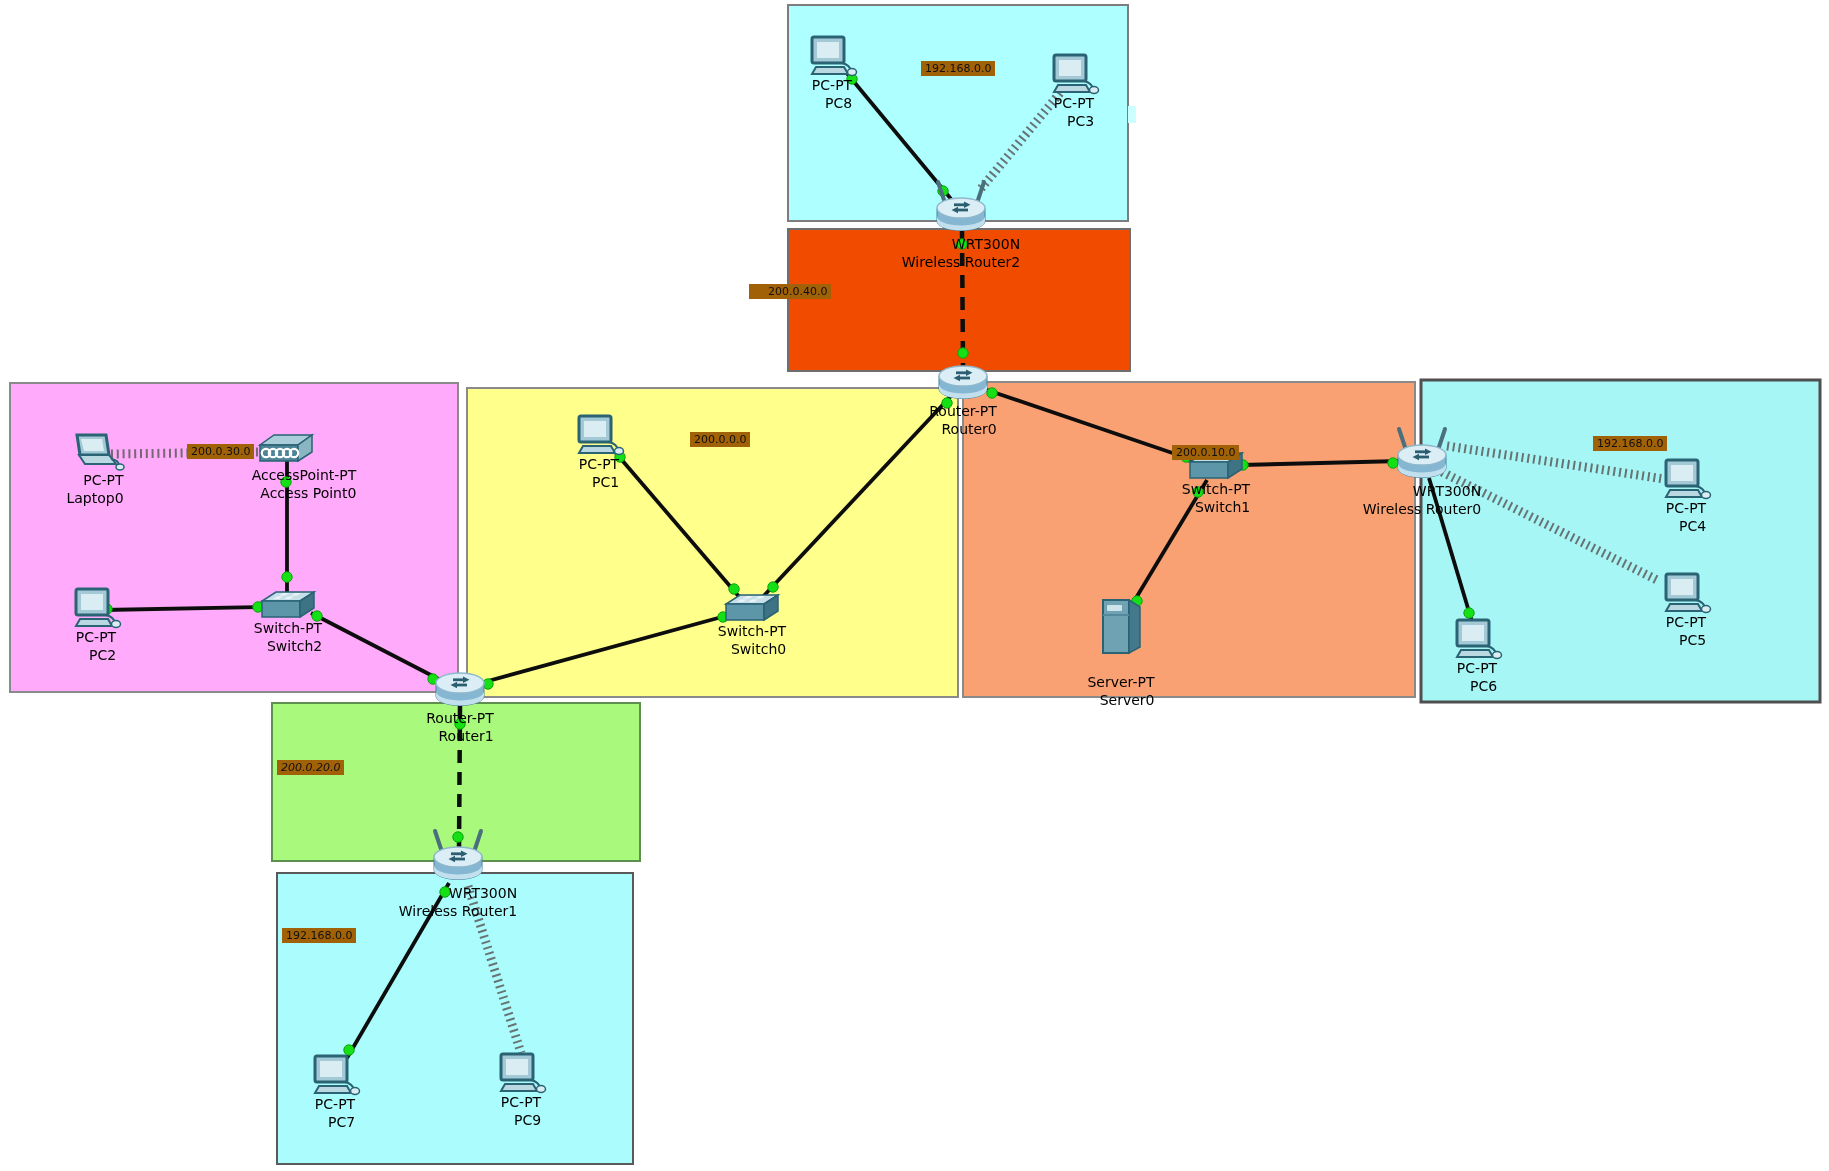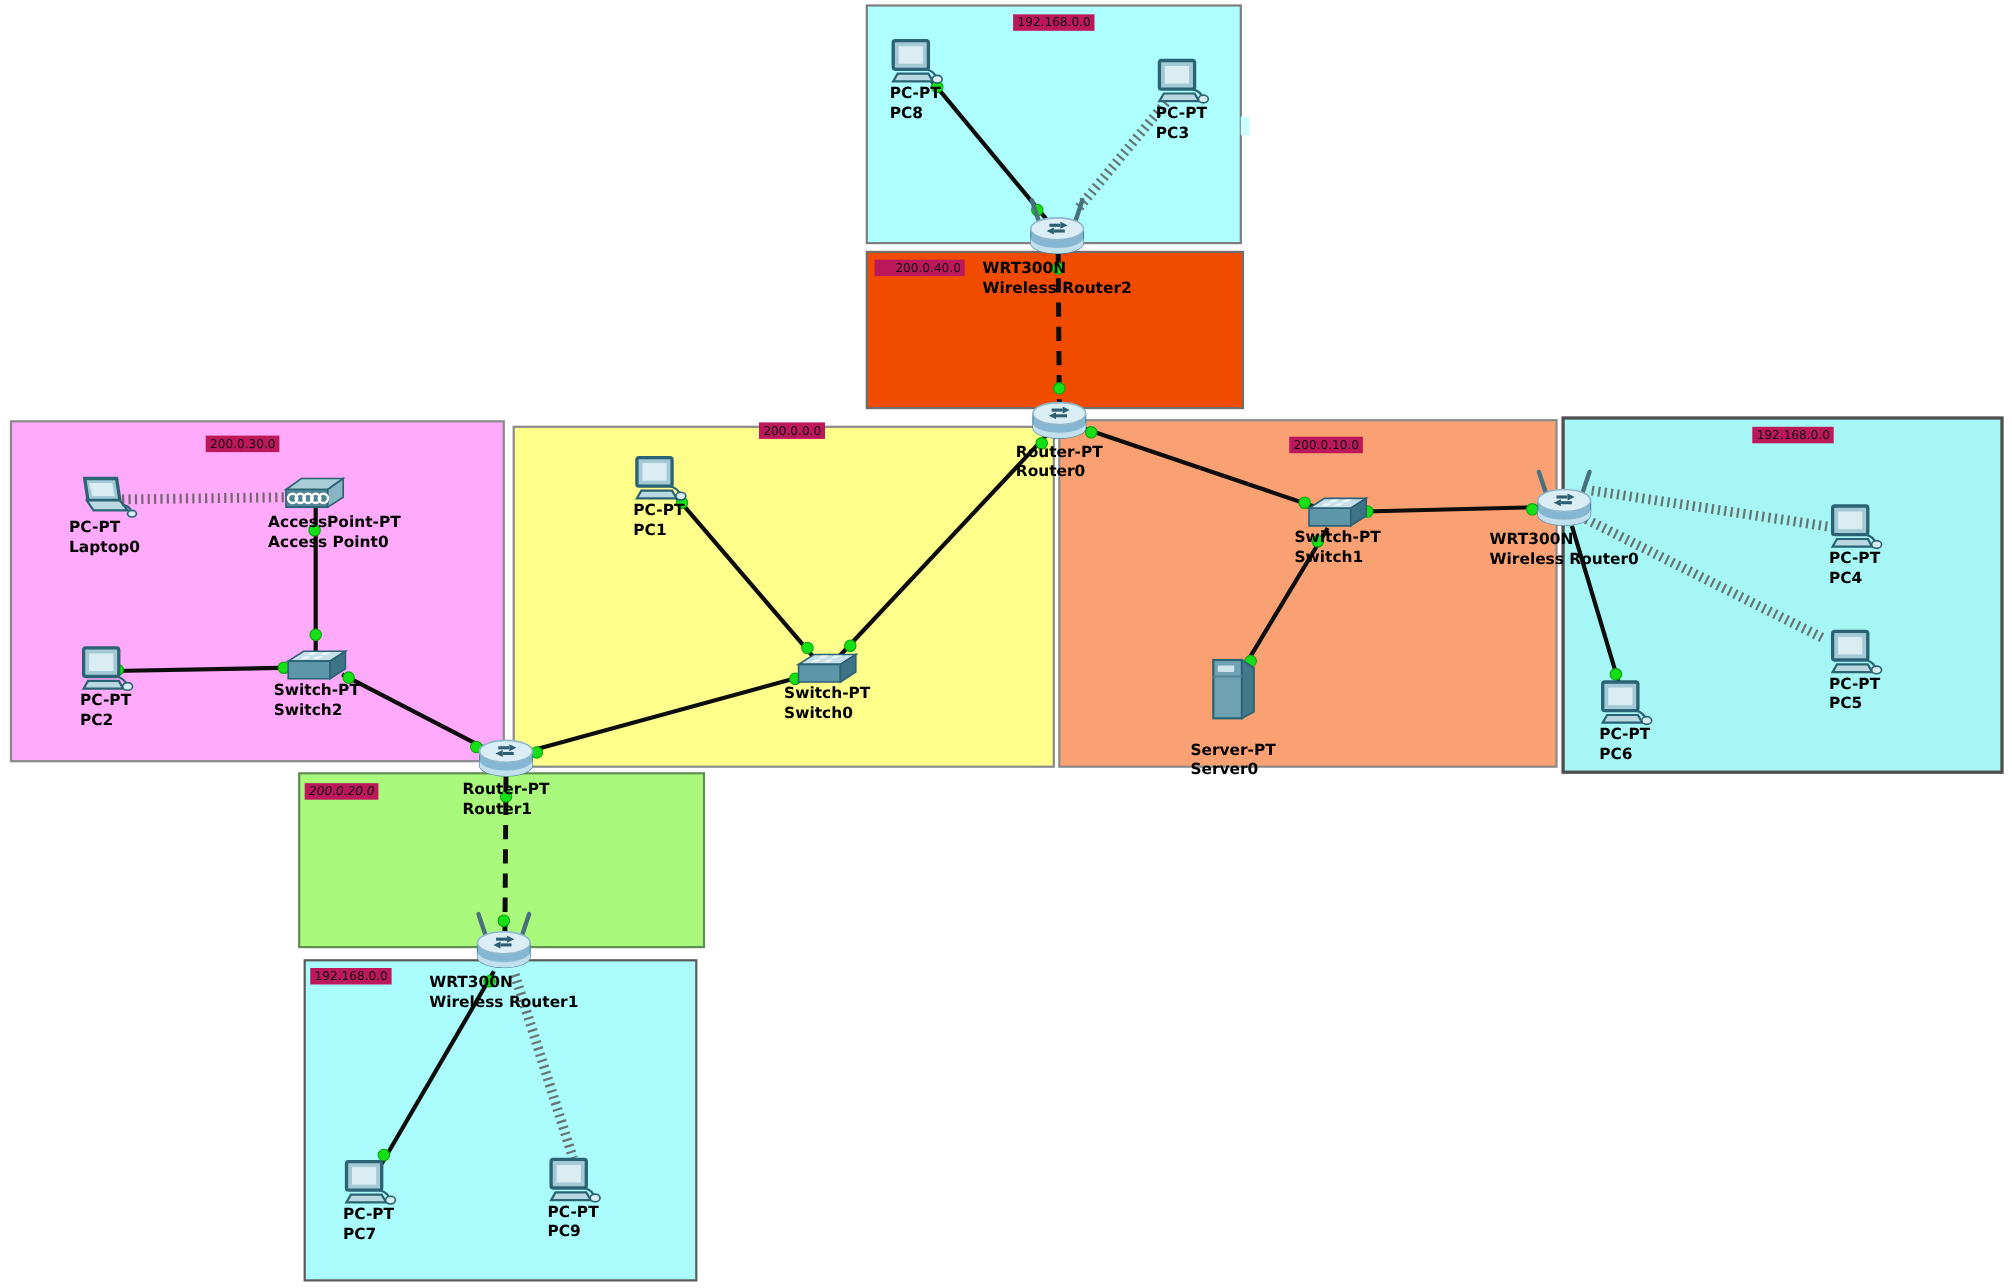"192.168.0.0" .region-label { background: #be185d -> #a16207; margin-top: none -> 48px }
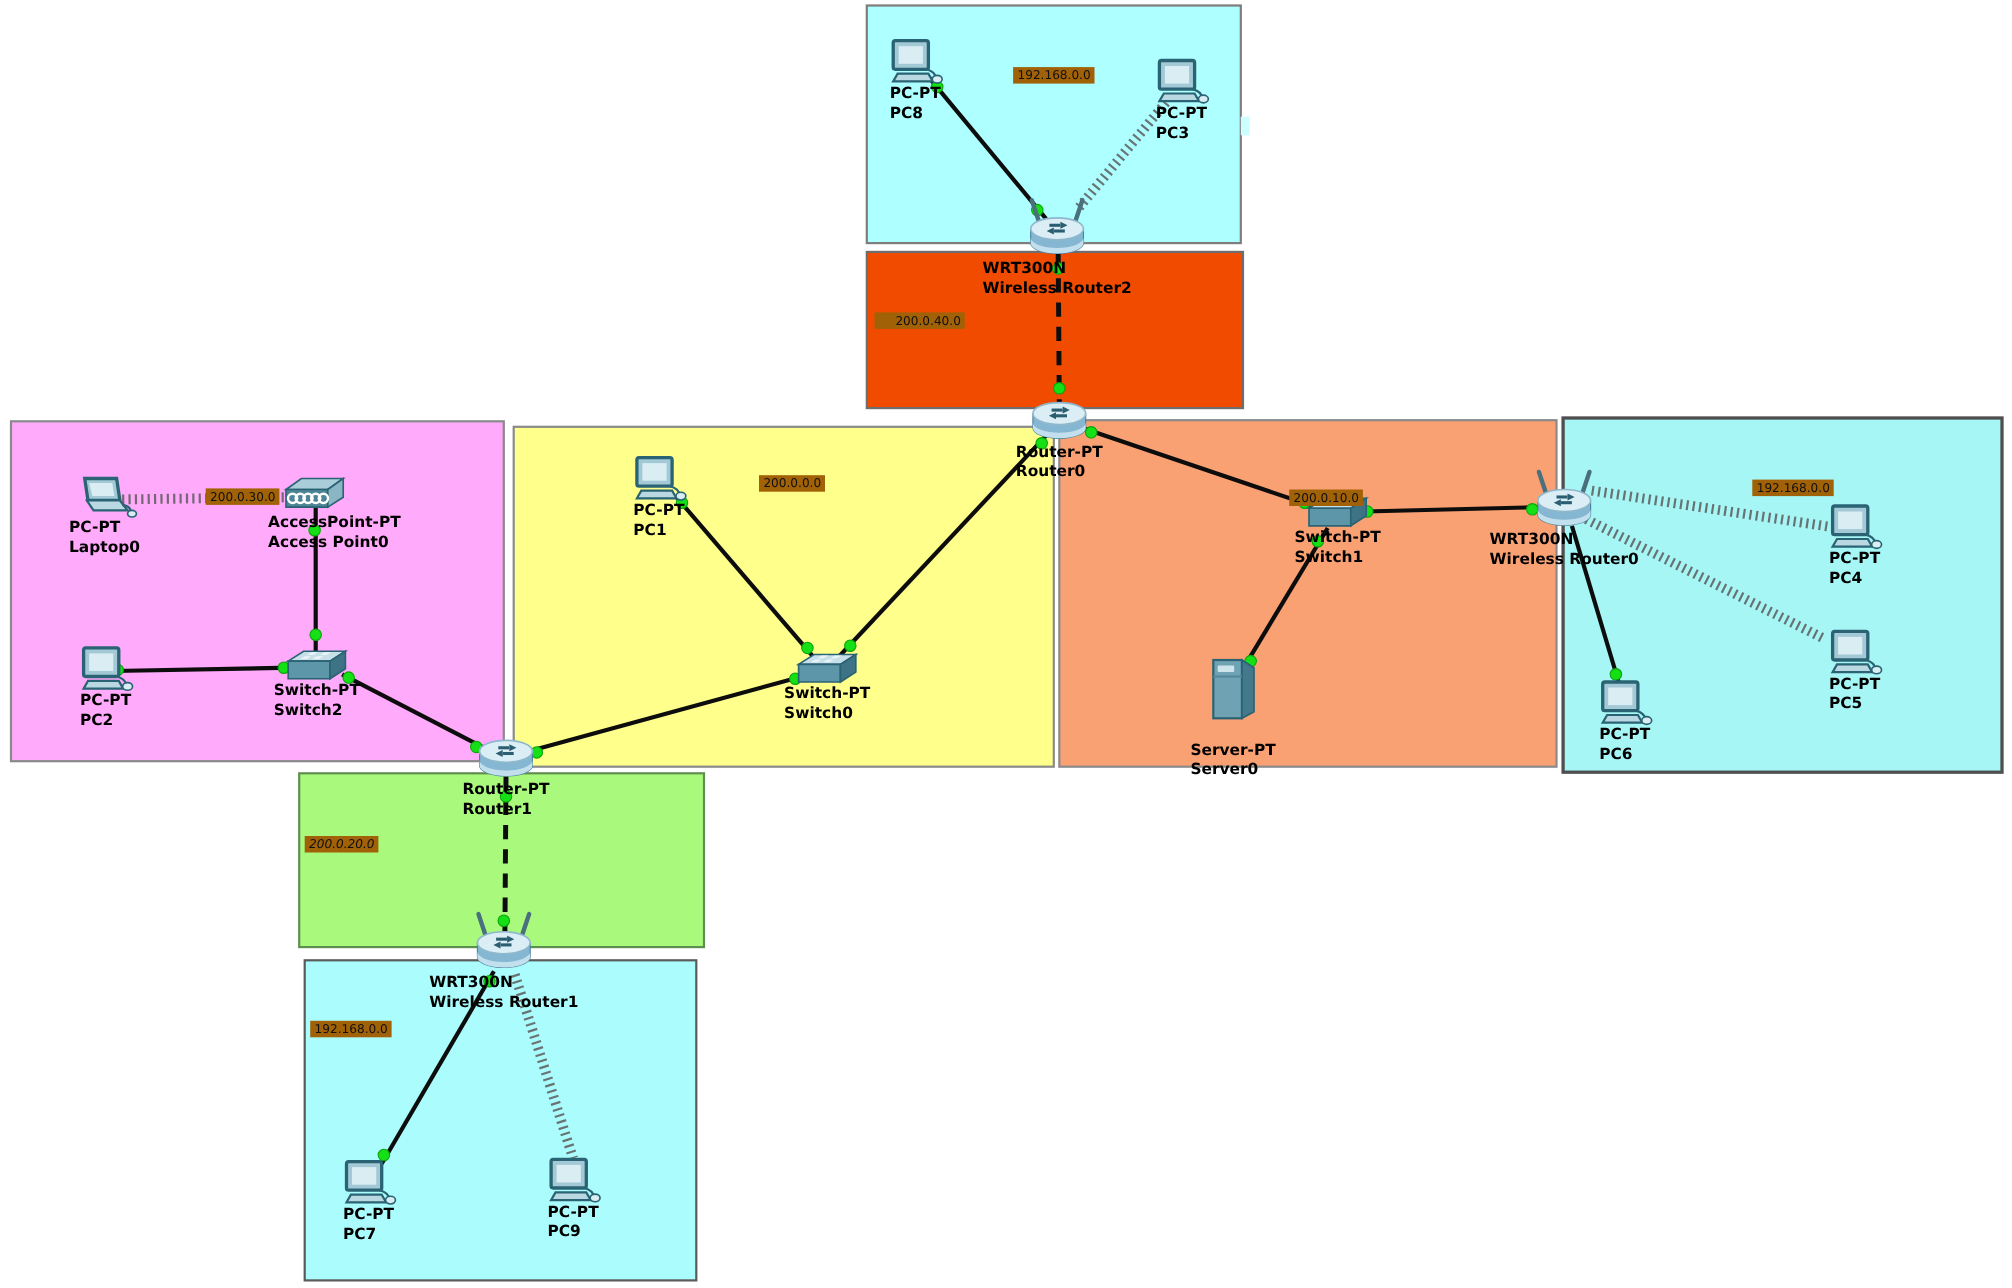"PC-PT" .device-label { font-weight: bold -> none; text-align: left -> right }
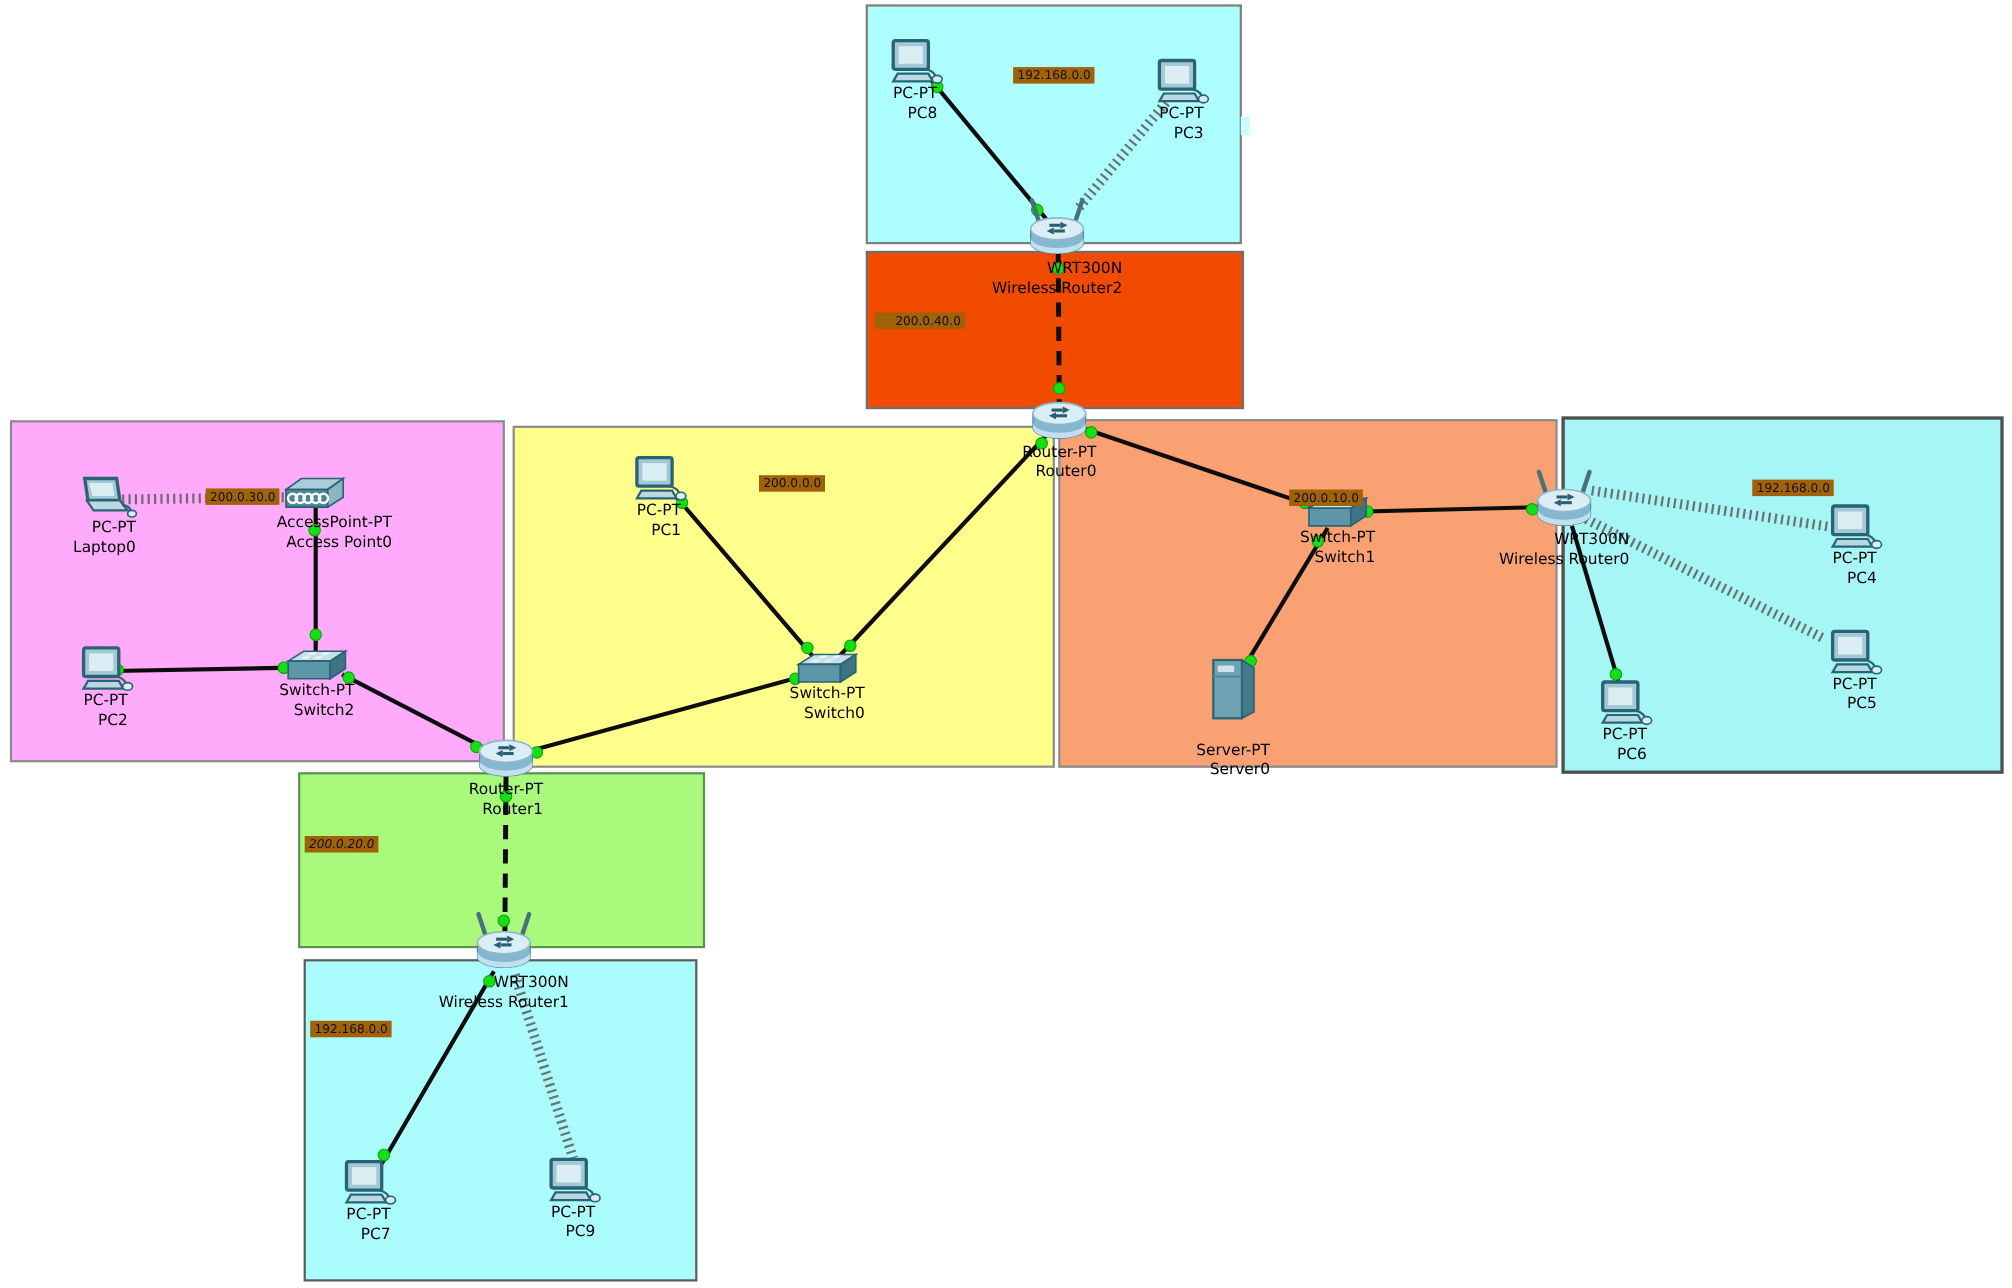"200.0.40.0" div.region-label { left: 795px -> 749px }
